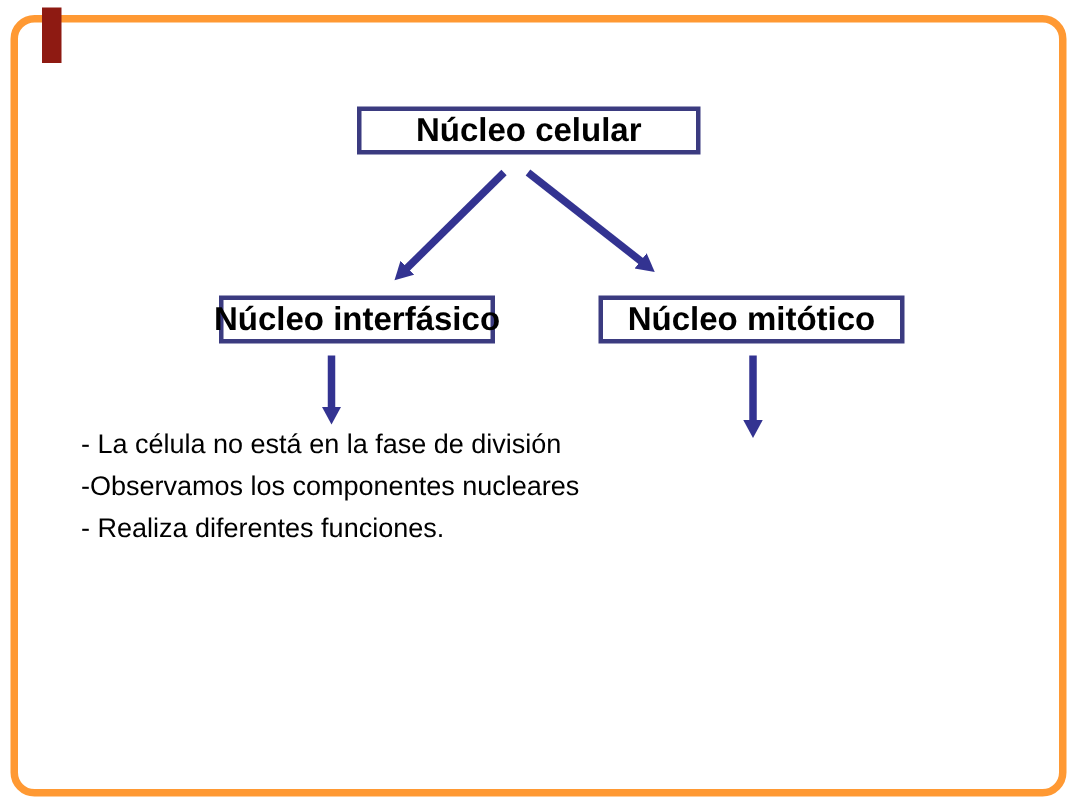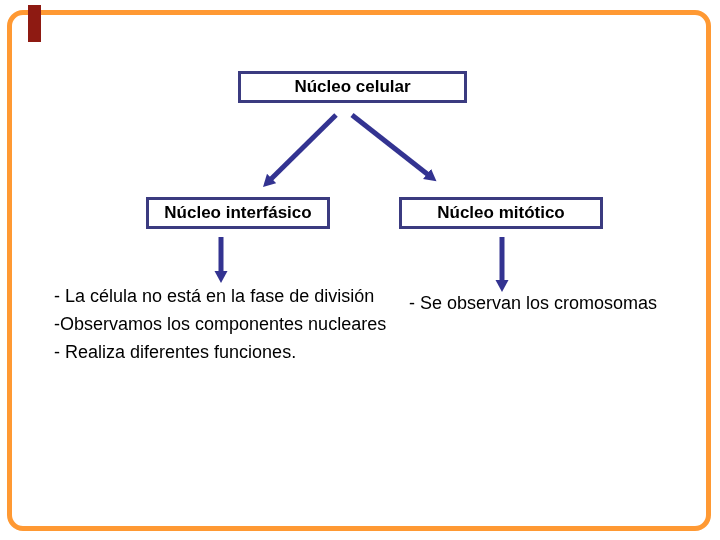"Núcleo celular" .nbox { font-size: 17px -> 22px }
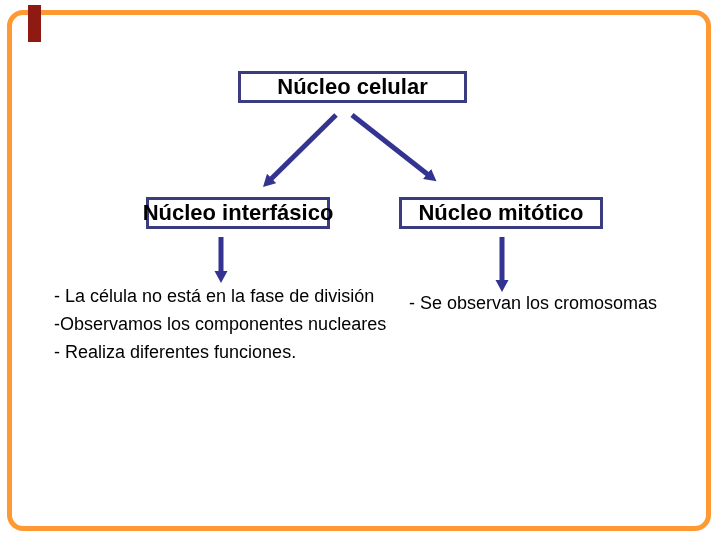"- Se observan los cromosomas" div.note { html: <div>- Se observan los cromosomas</div> -> none }
